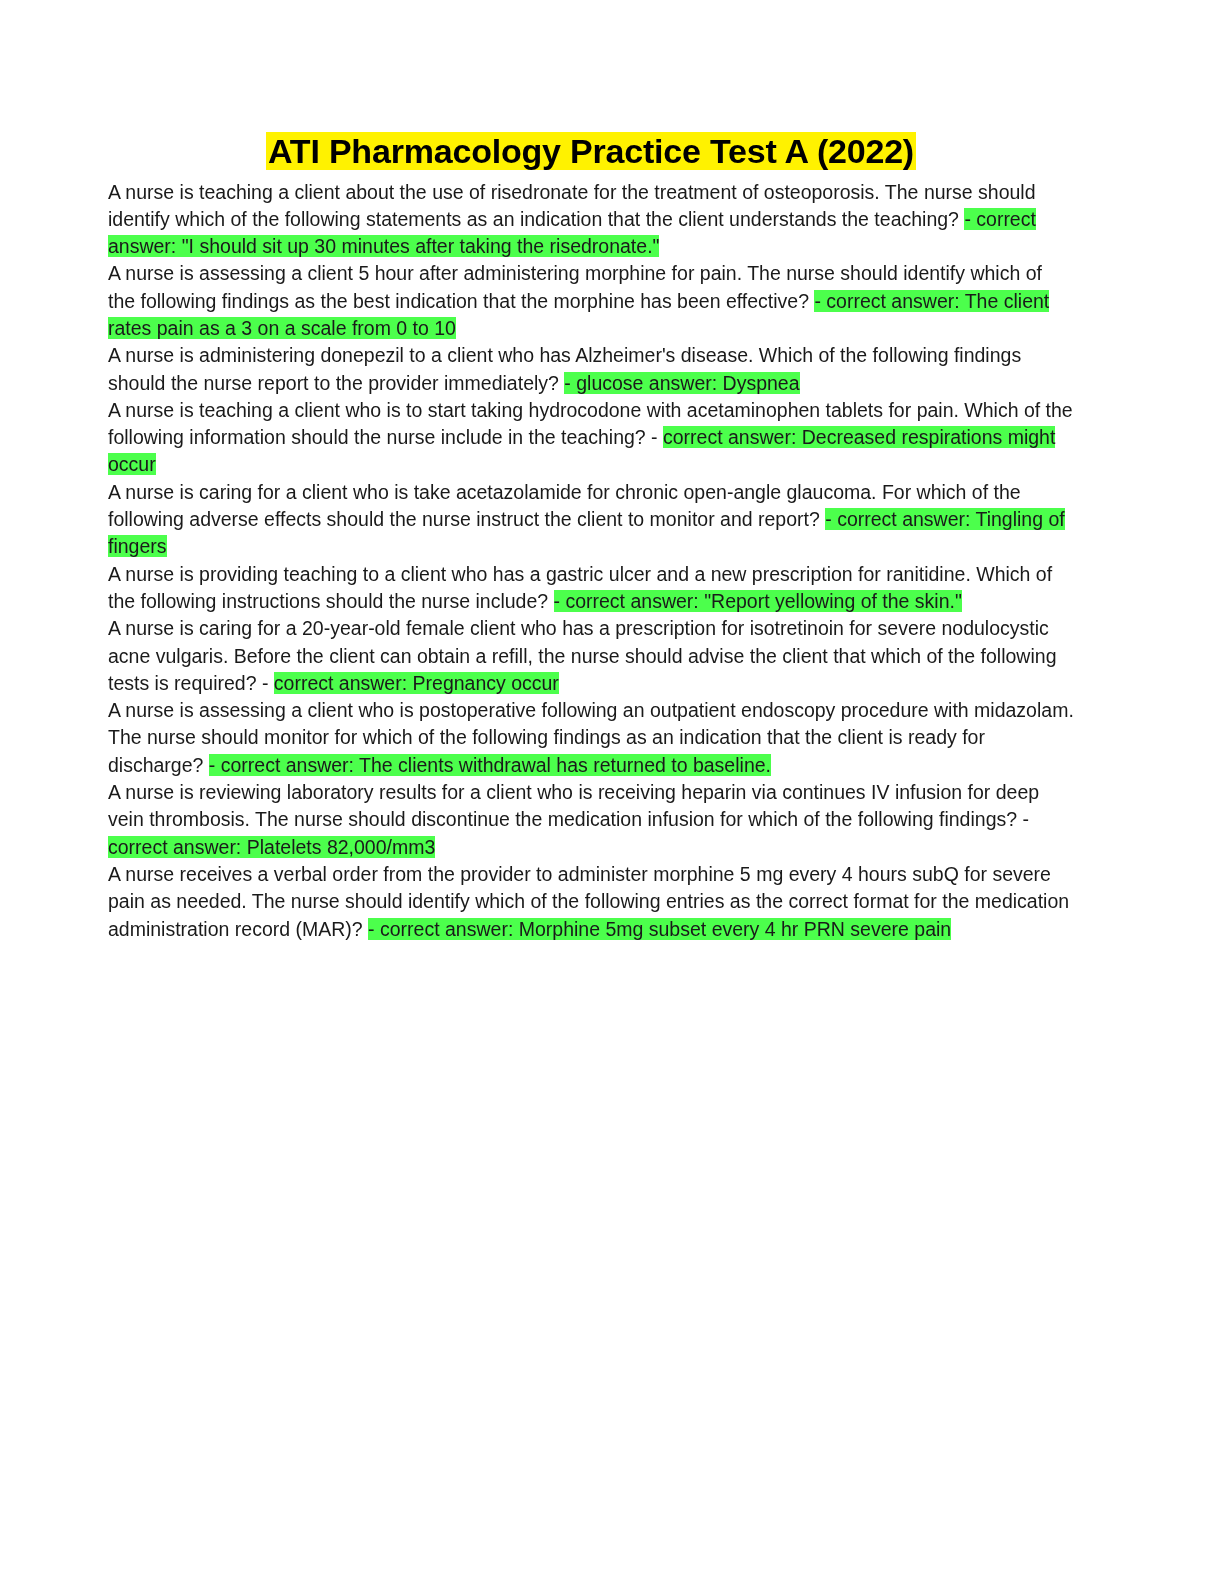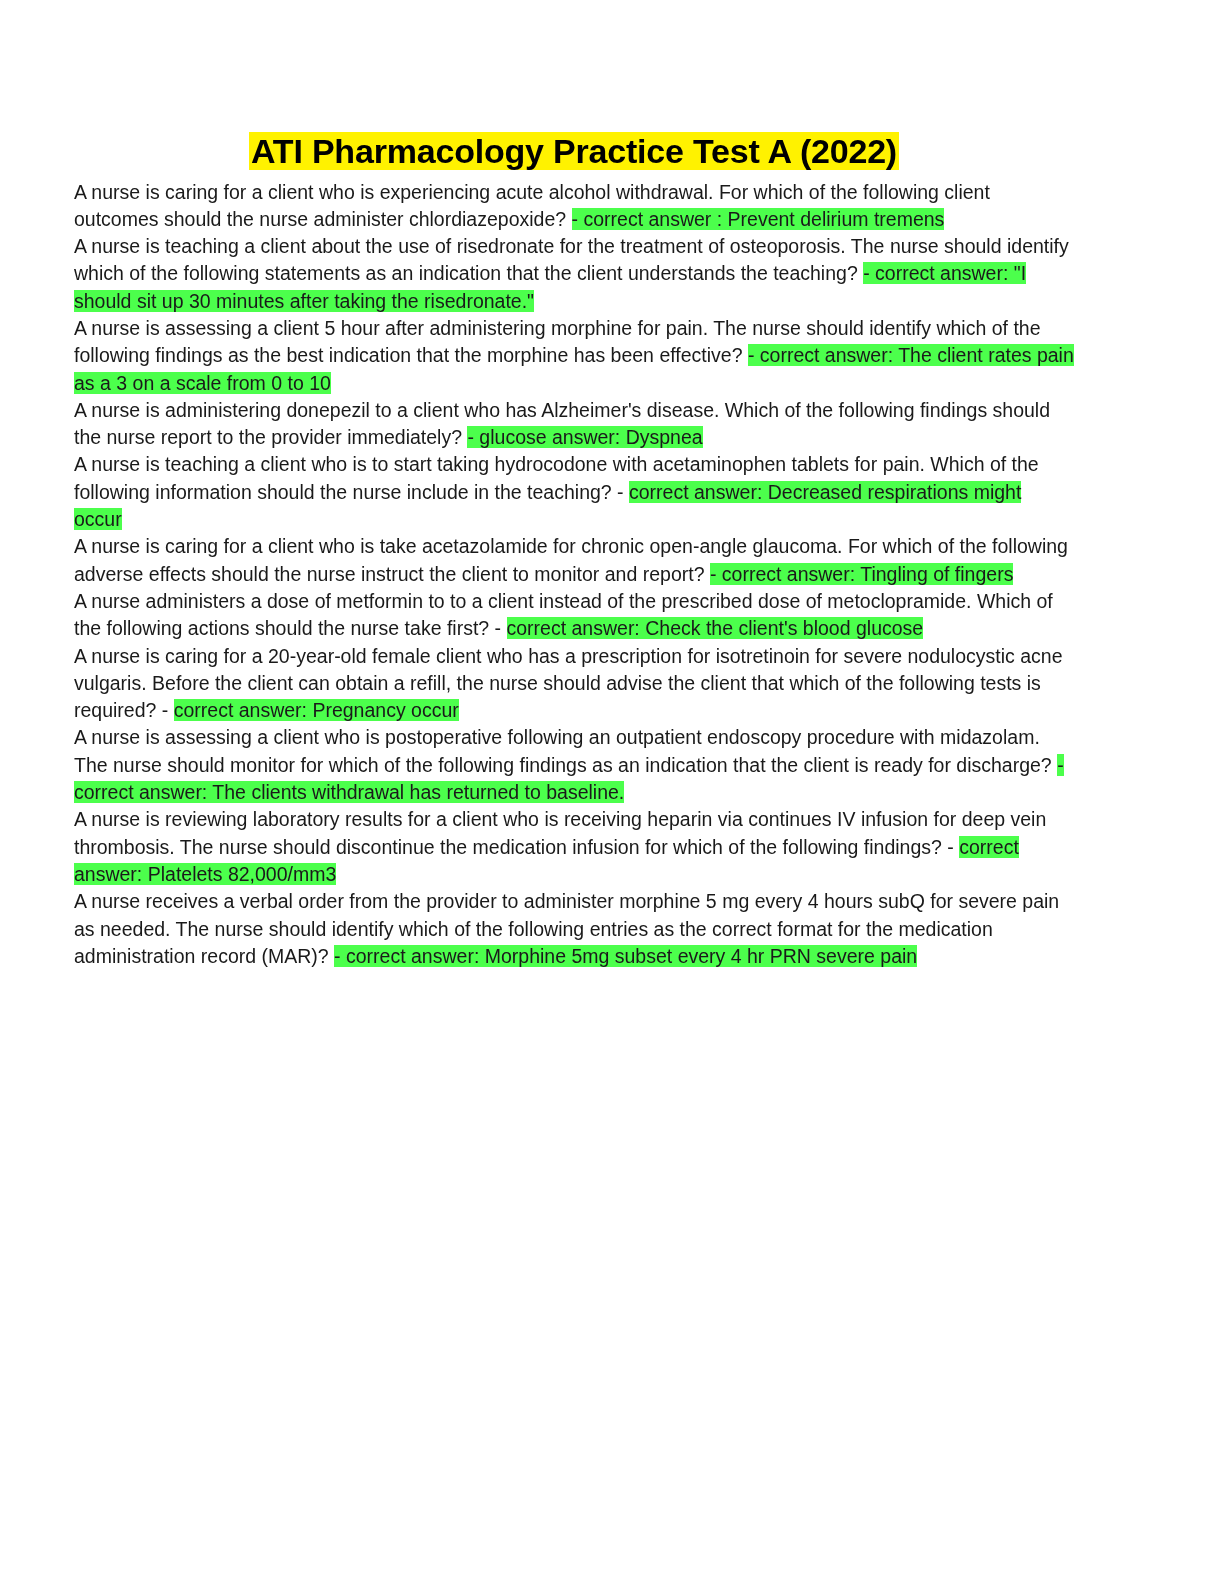"ATI Pharmacology Practice Test A" .page { padding: 130px 150px 0 74px -> 130px 150px 0 108px }
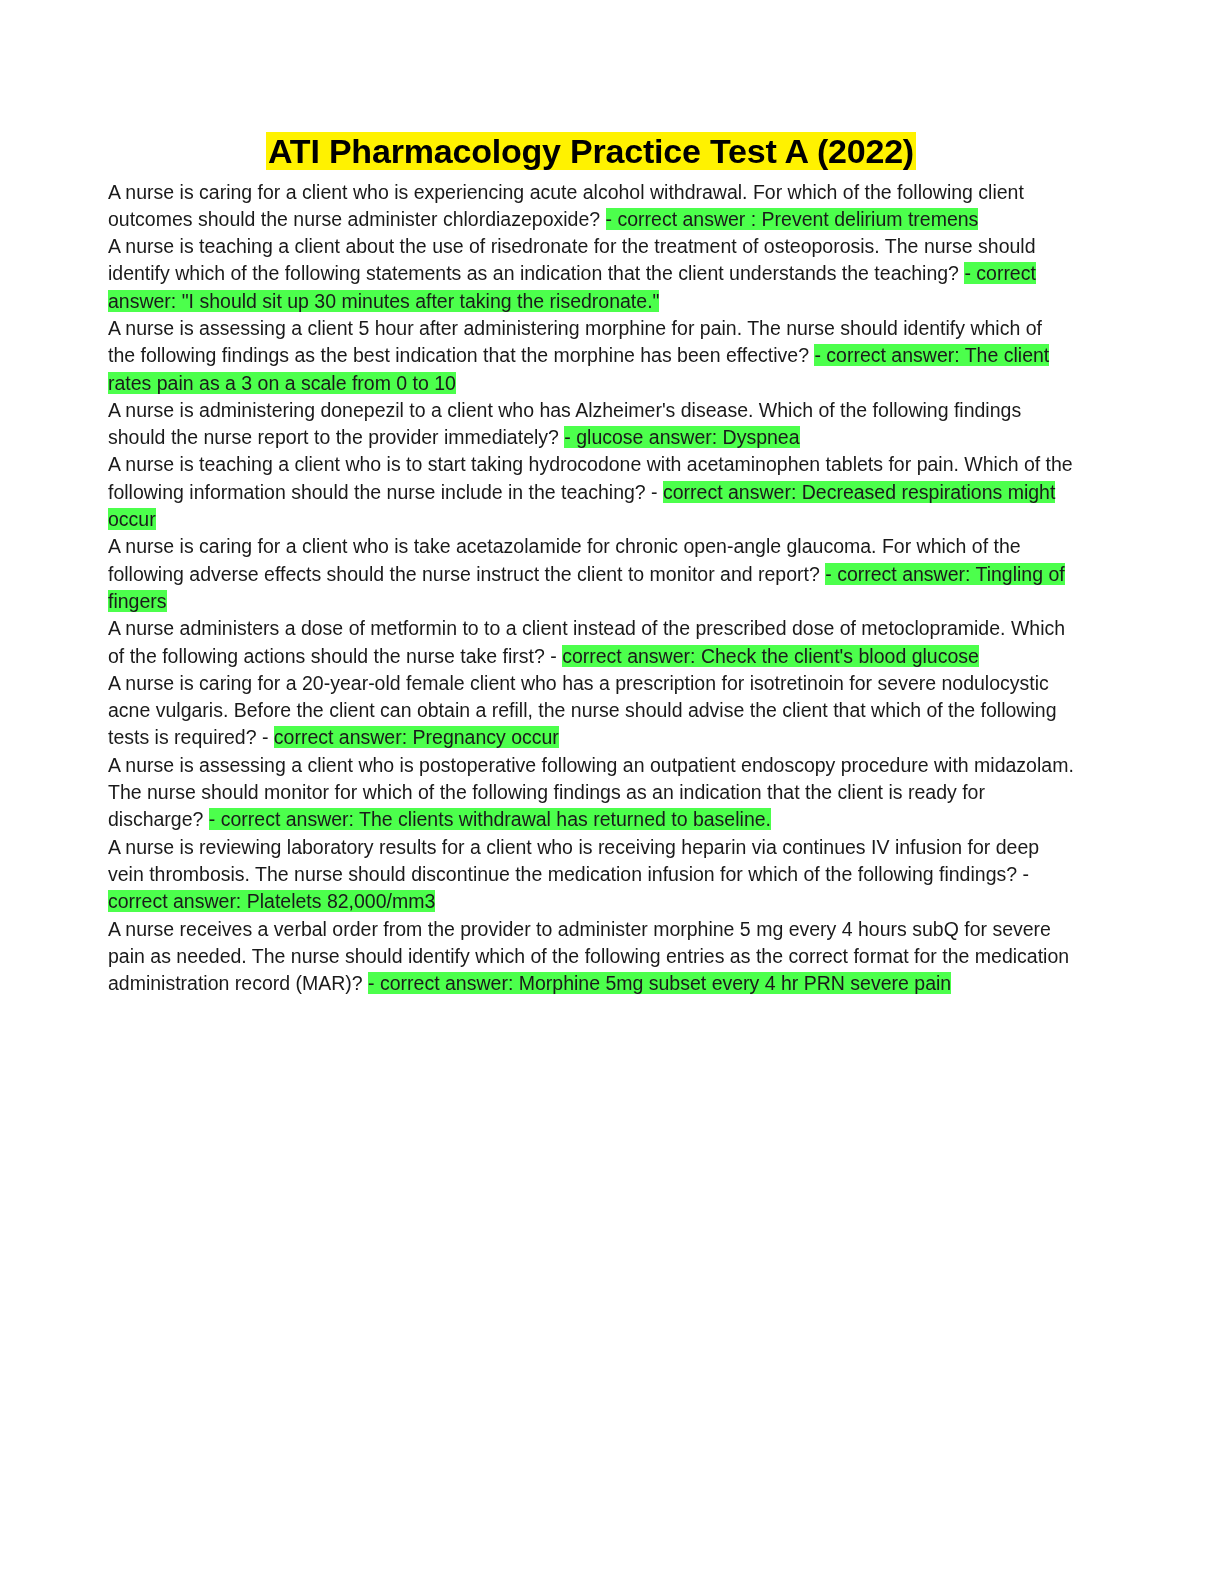"A nurse is caring for a client who is experiencing" div.qa-block { html: <div><span>A nurse is caring for a client who is experiencing acute alcohol withdrawal. For which of the following client outcomes should the nurse administer chlordiazepoxide? </span><span>- correct answer : Prevent delirium tremens</span></div> -> none }
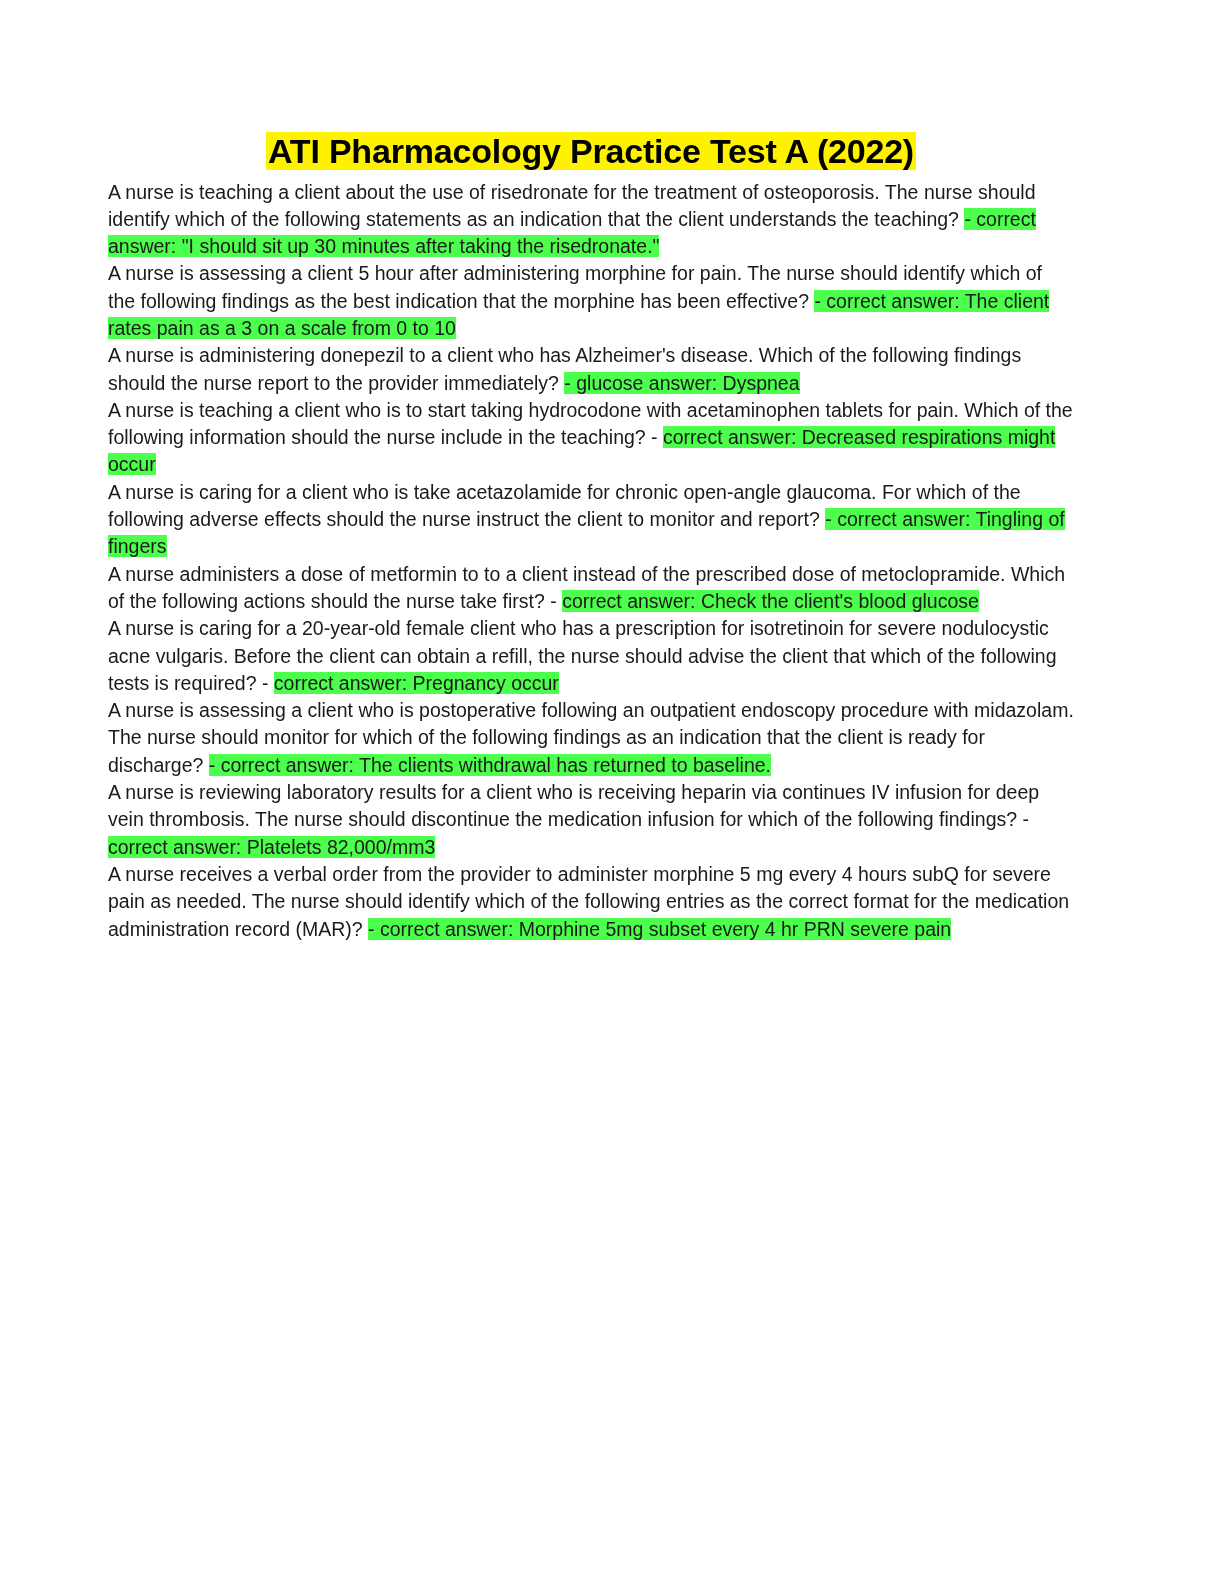"A nurse is providing teaching" div.qa-block { html: none -> <div><span>A nurse is providing teaching to a client who has a gastric ulcer and a new prescription for ranitidine. Which of the following instructions should the nurse include? </span><span>- correct answer: "Report yellowing of the skin."</span></div> }
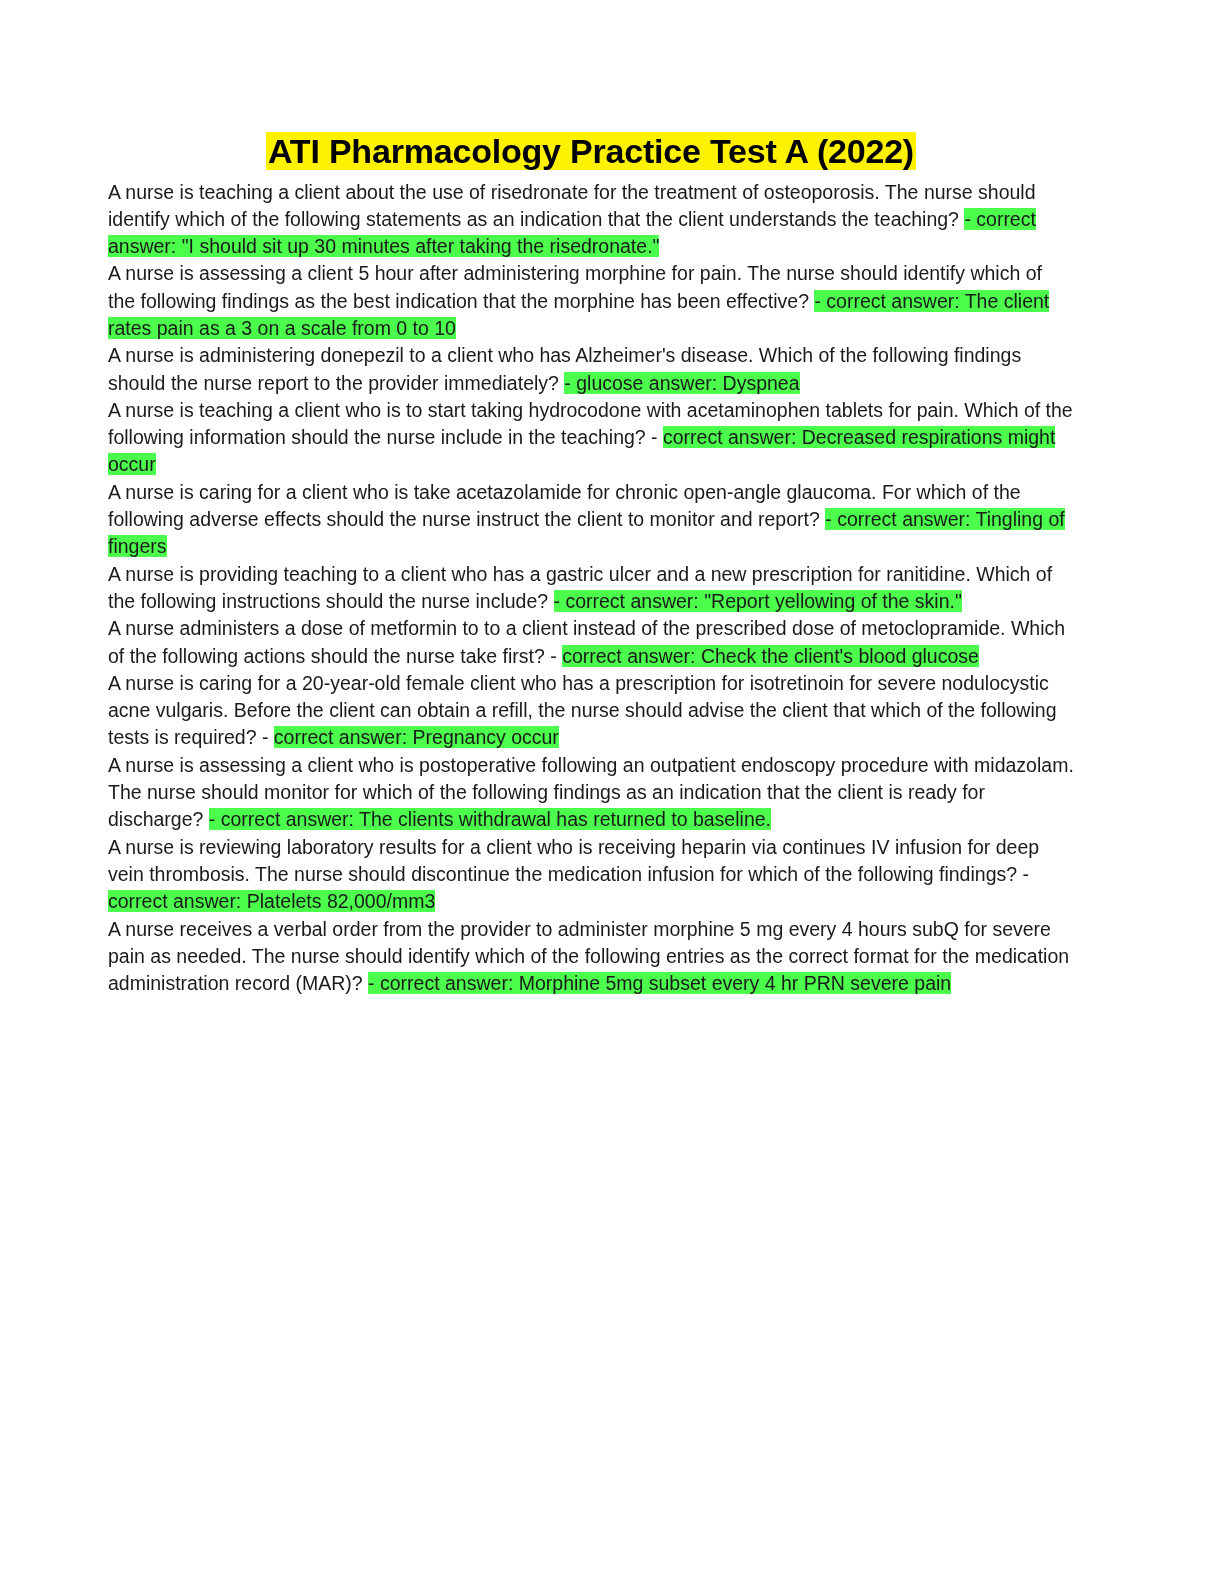"A nurse administers a dose" div.qa-block { html: <div><span>A nurse administers a dose of metformin to to a client instead of the prescribed dose of metoclopramide. Which of the following actions should the nurse take first? - </span><span>correct answer: Check the client's blood glucose</span></div> -> none }
